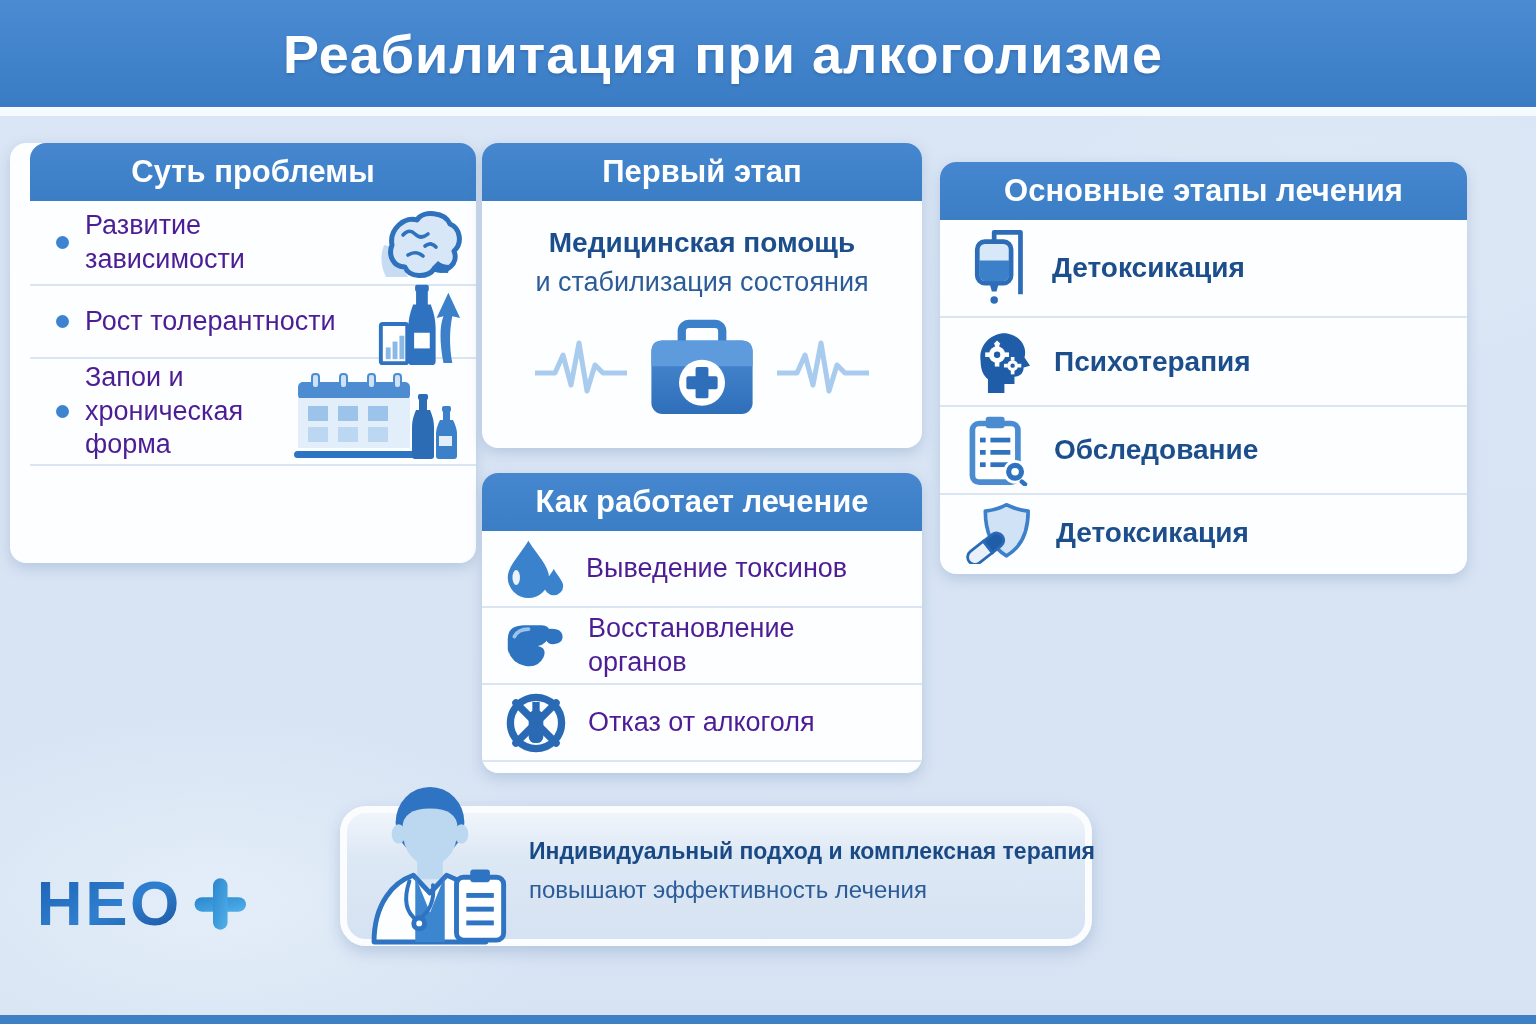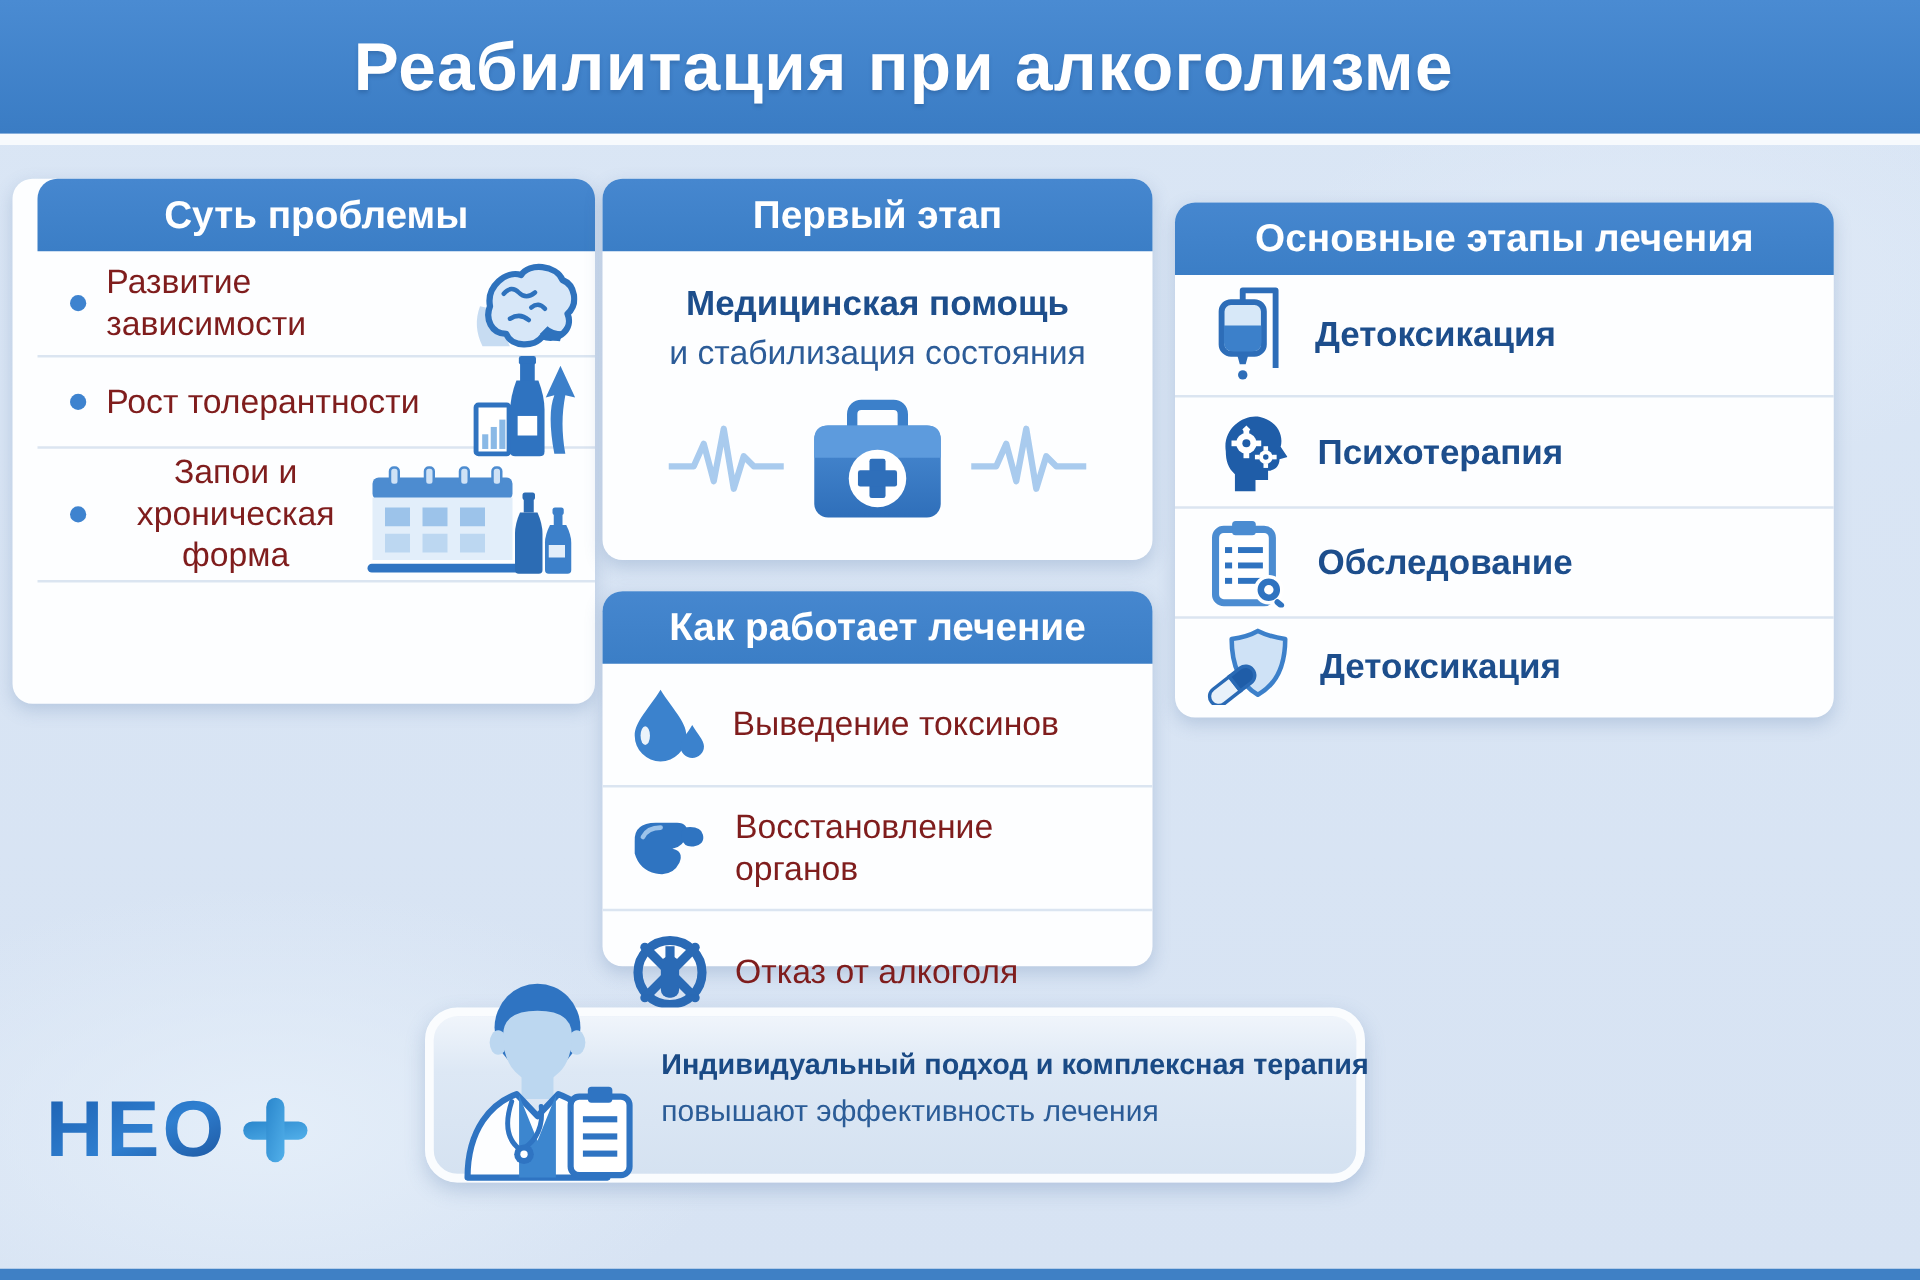"Развитие зависимости" .label { color: #7f1d1d -> #4c1d95 }
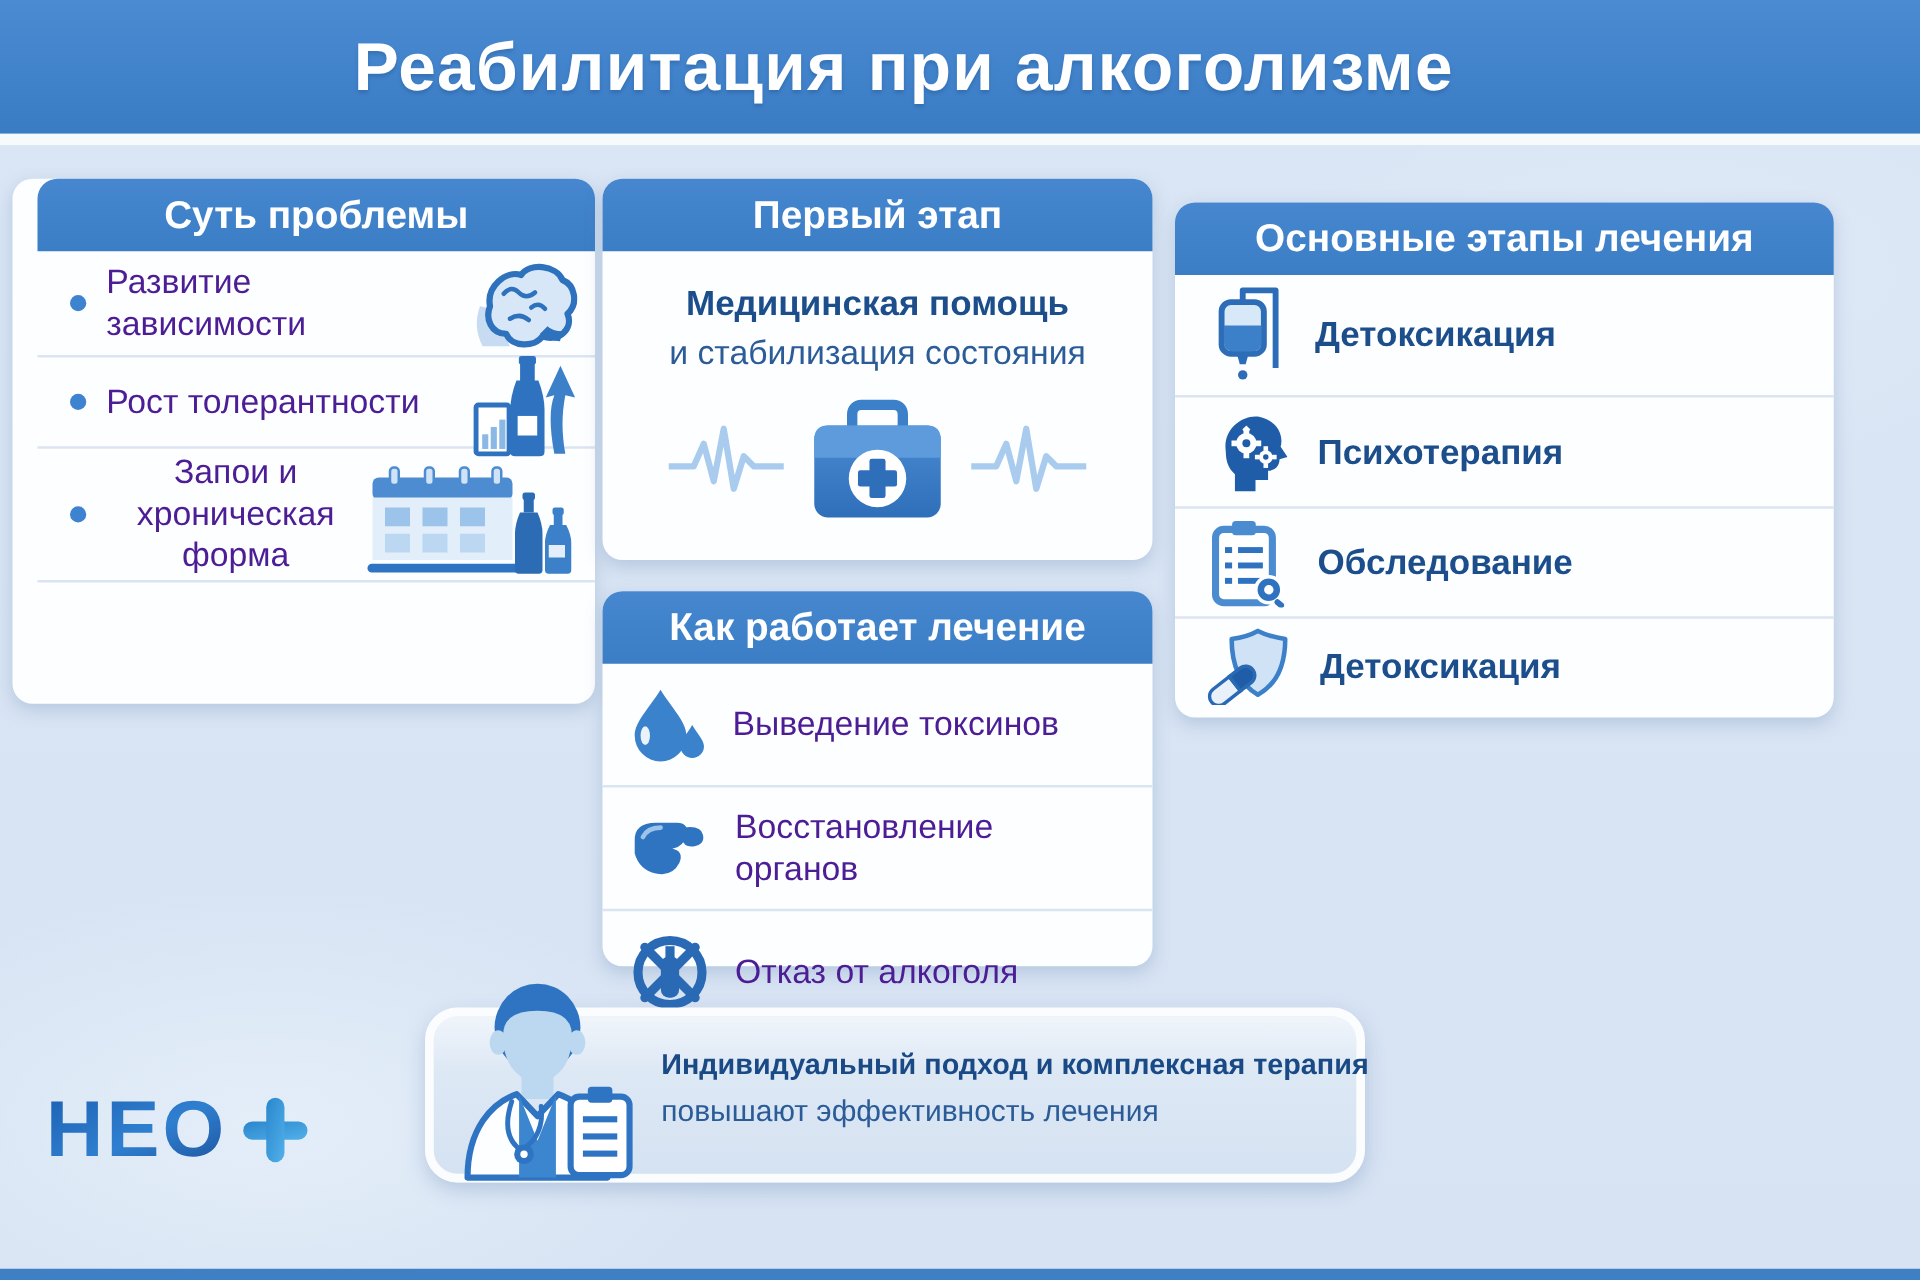"Запои и хроническая форма" .wrap2 { text-align: center -> none }
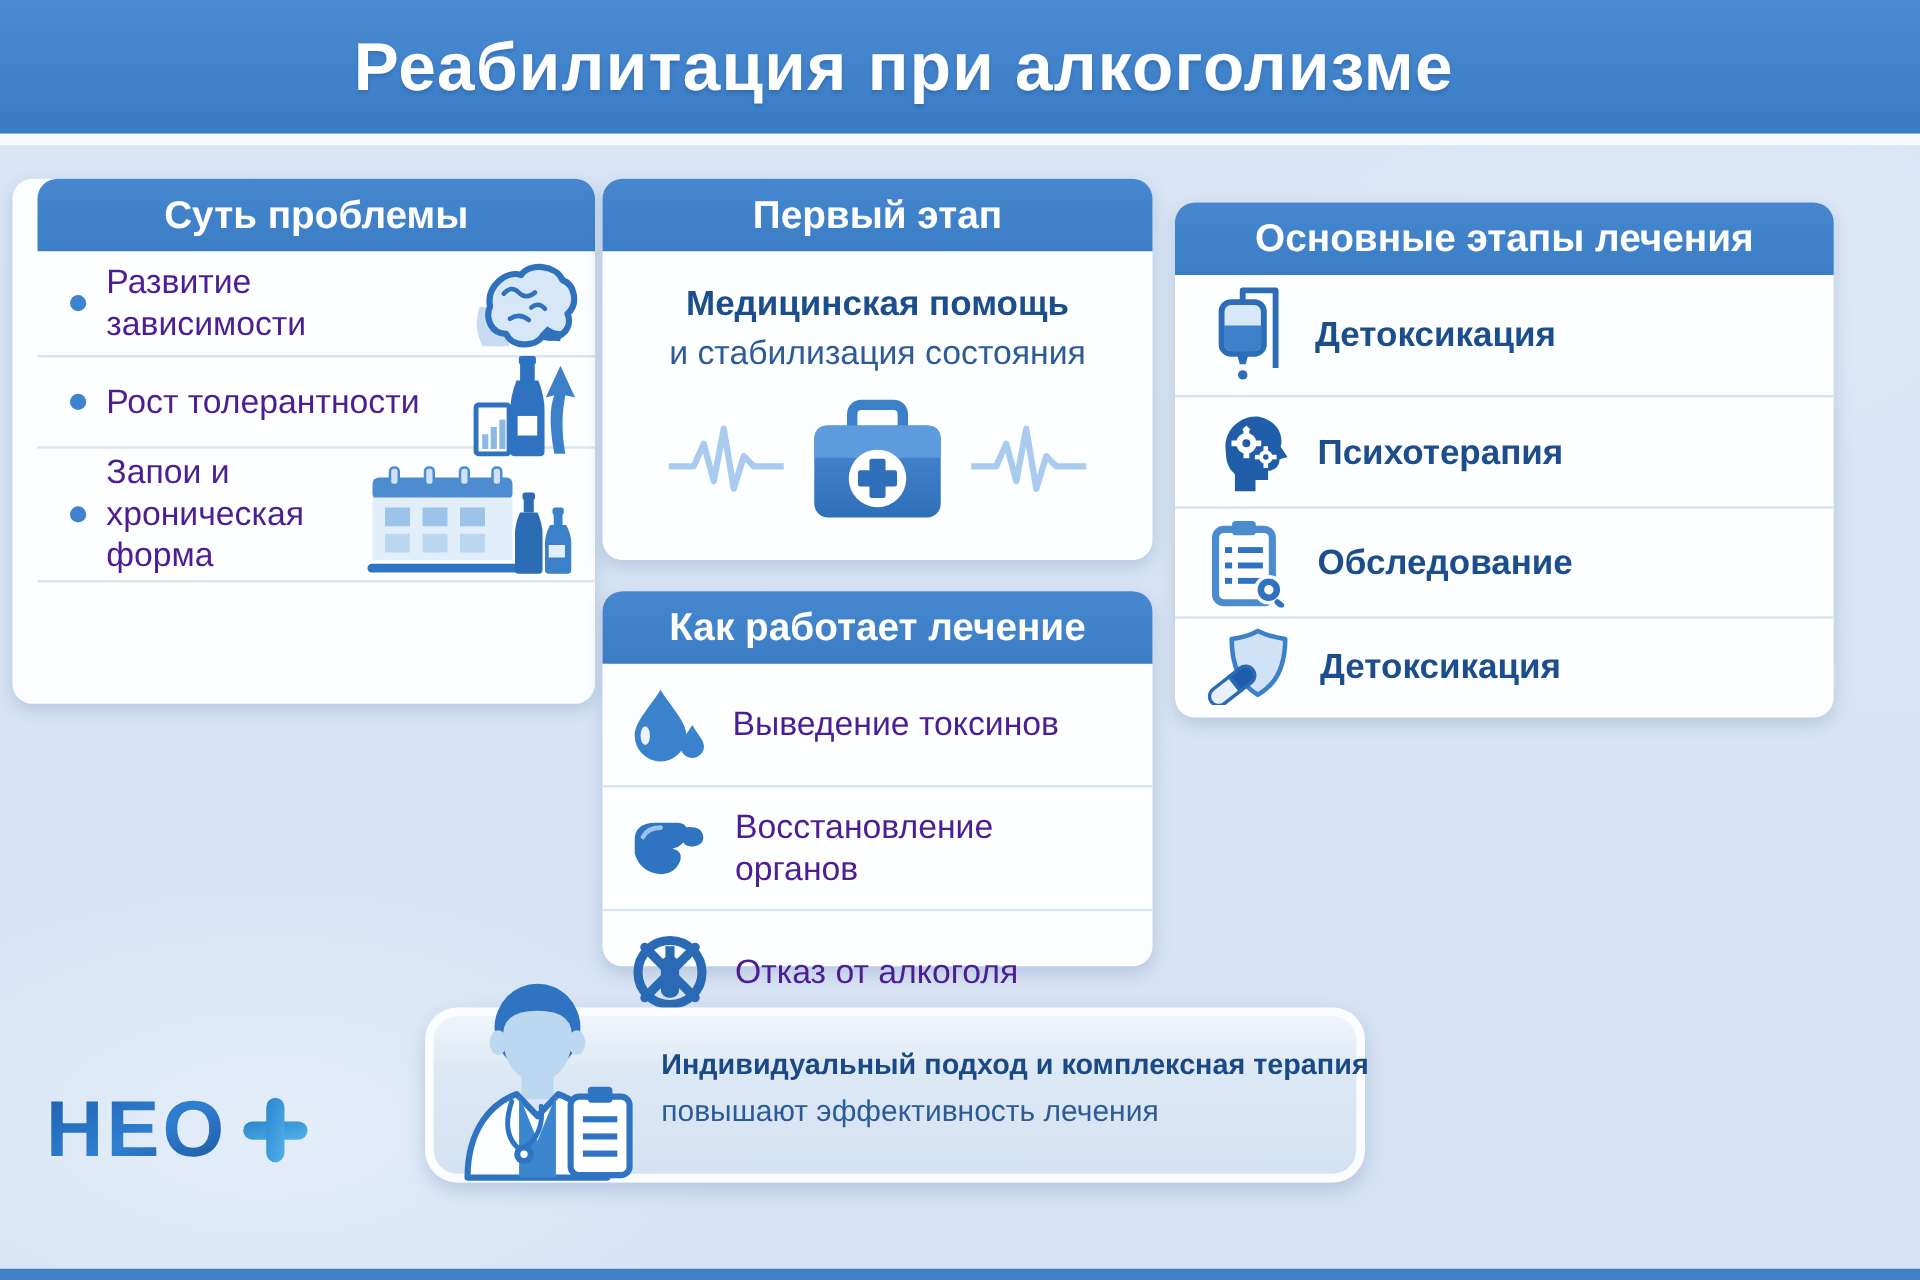"Выведение токсинов" .card-treatment .row { height: 99px -> 77px }
